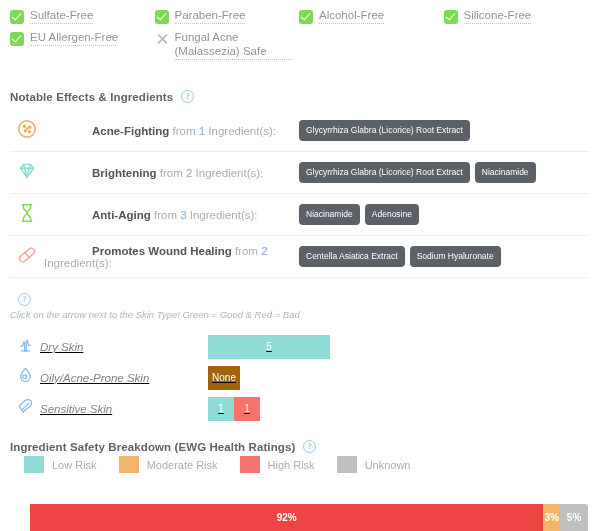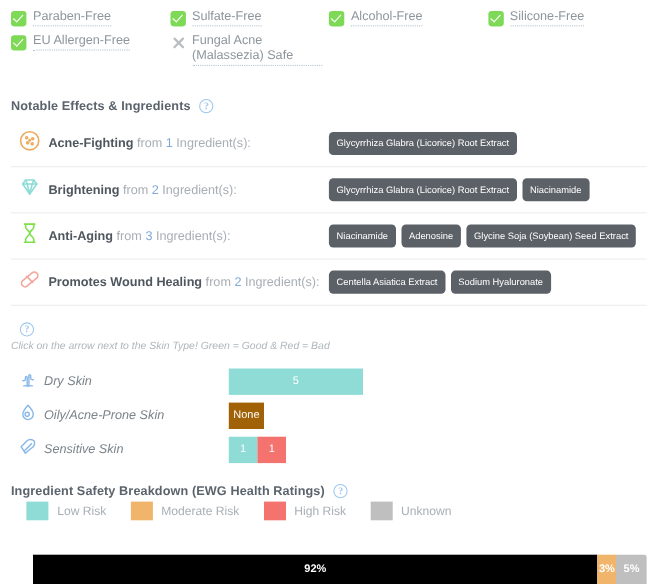"Paraben-Free" div.flag { order: before "Sulfate-Free" -> after "Sulfate-Free" }
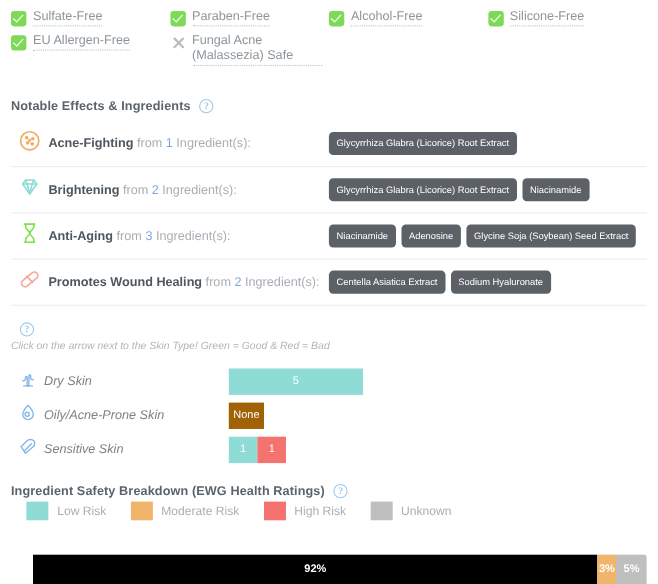"Acne-Fighting" .effect-name b { margin-left: none -> 48px }
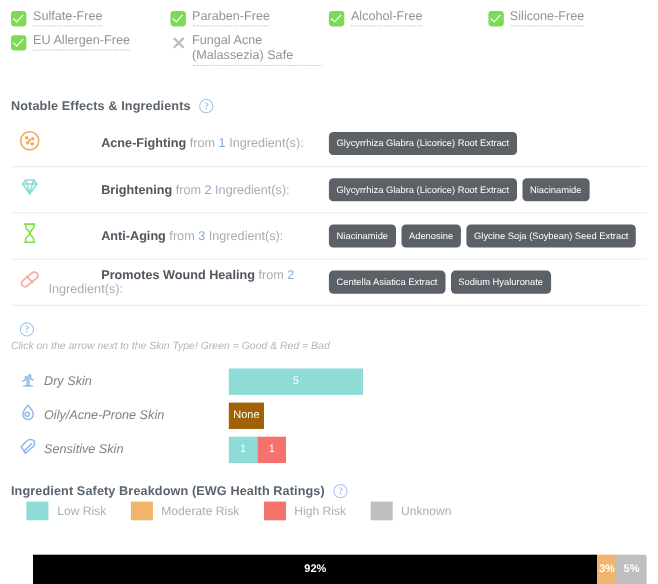"Glycine Soja (Soybean) Seed Extract" span.tag { html: <span>Glycine Soja (Soybean) Seed Extract</span> -> none }
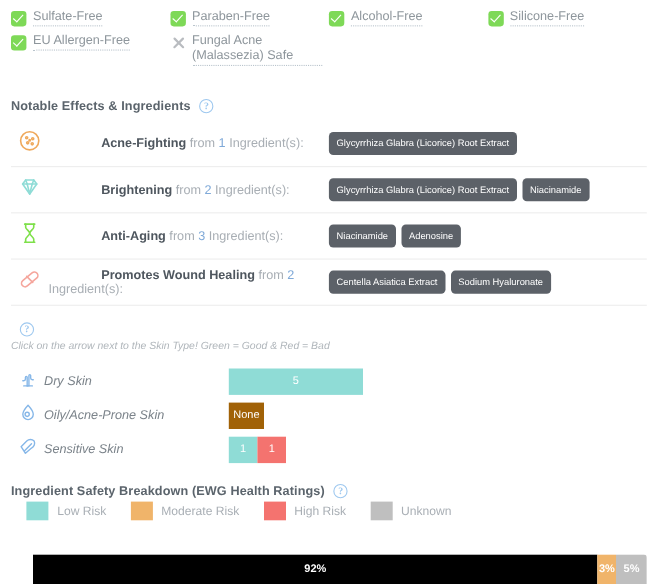"Dry Skin" .skin-rows { text-decoration: none -> underline }
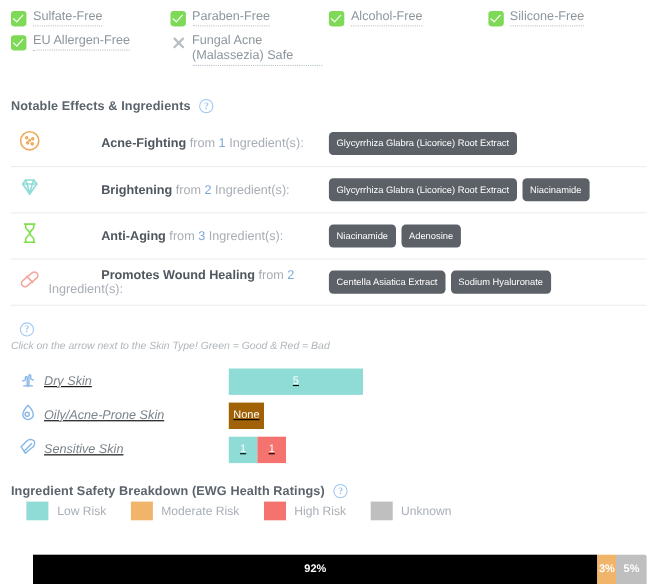"92%" div.ewg-seg { background: #000000 -> #ef4444 }
